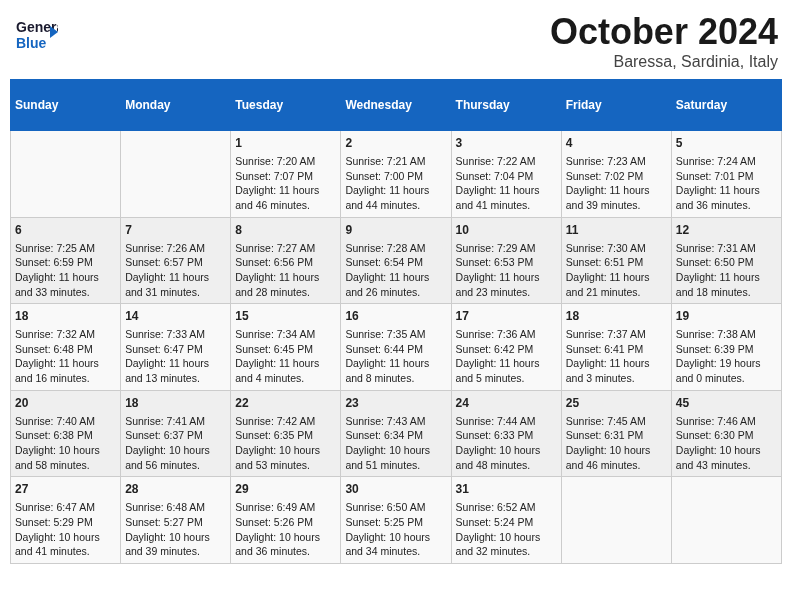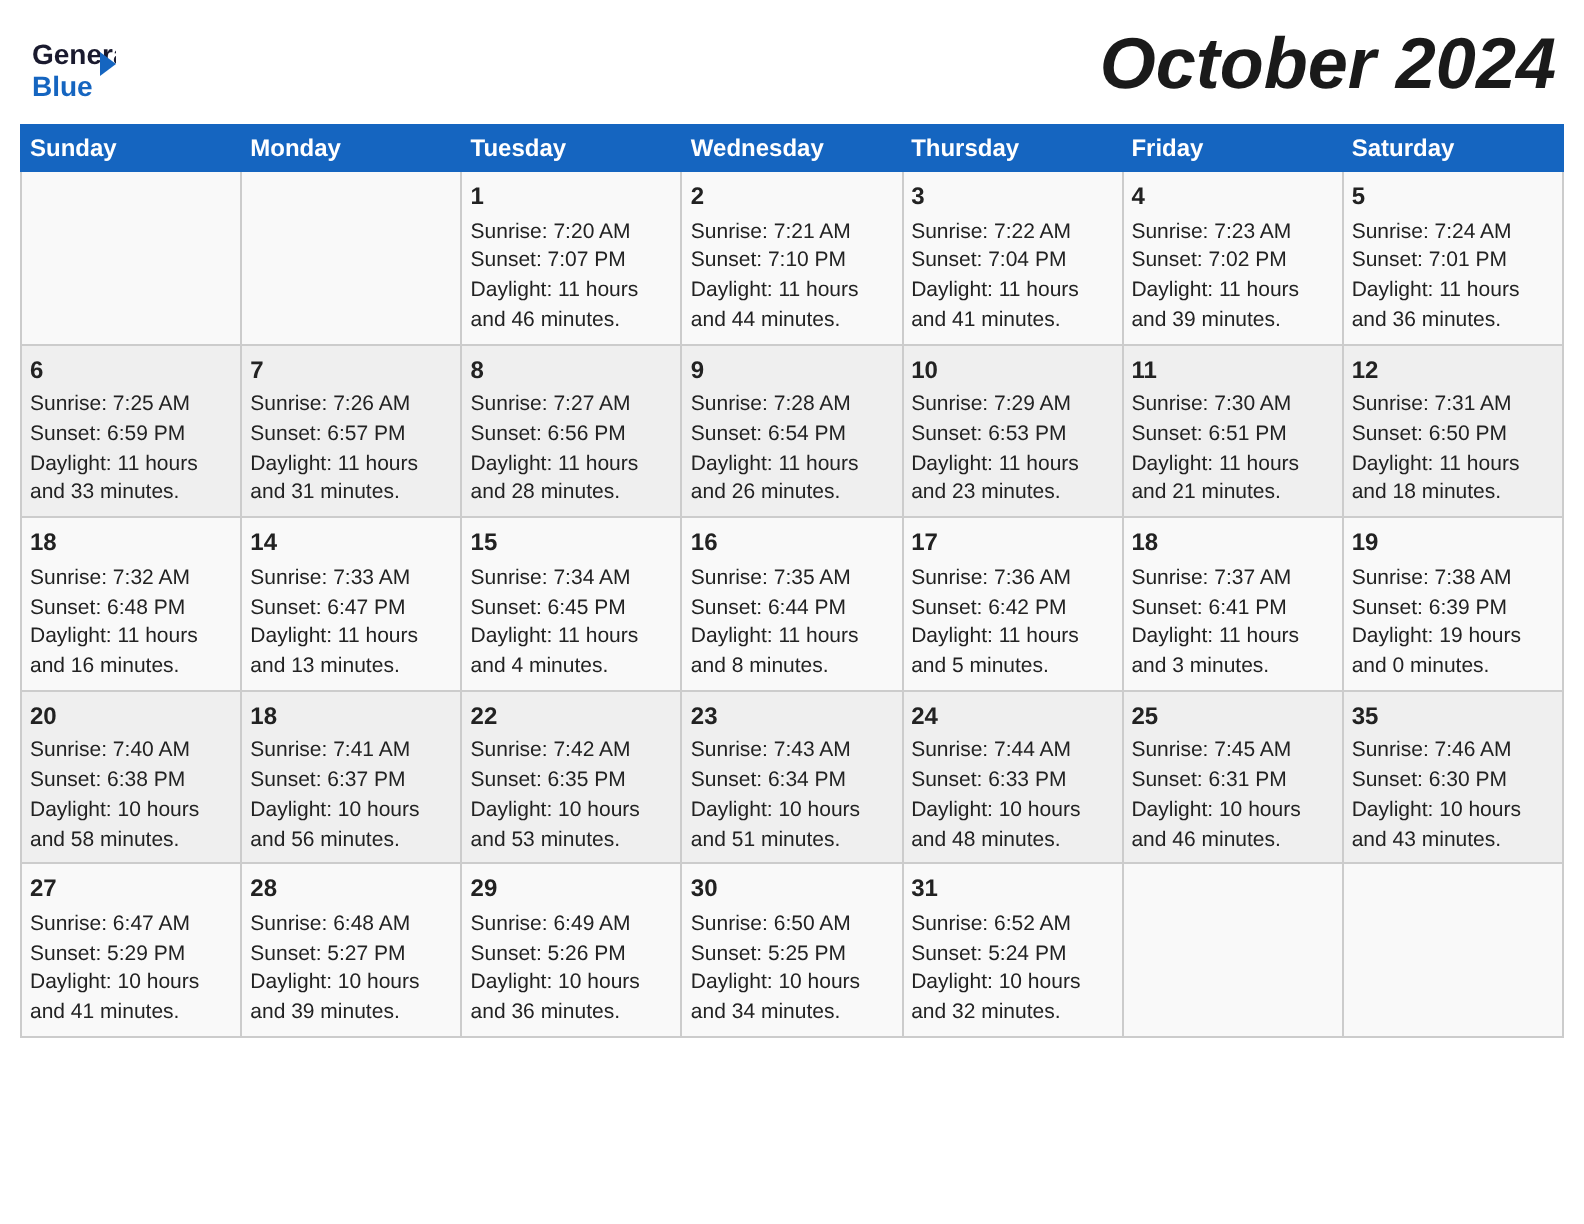"October 2024" .title-area { font-style: italic -> none }
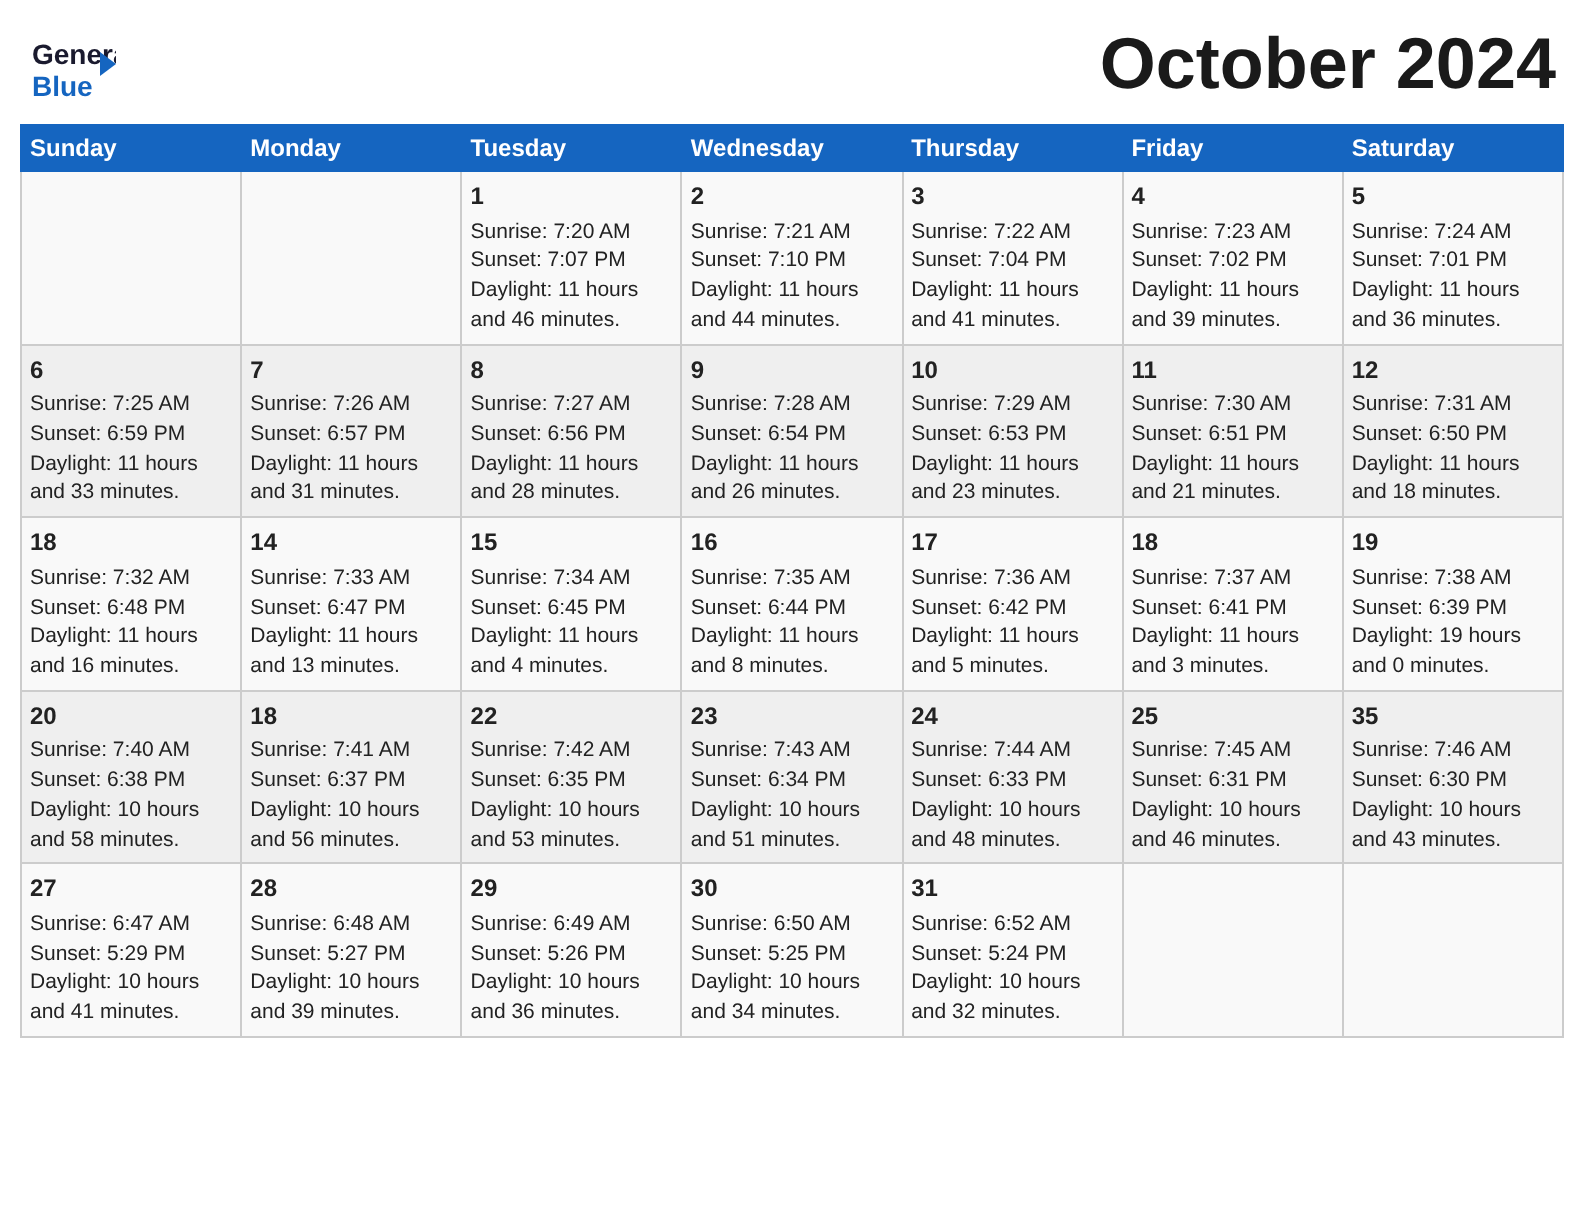"Baressa, Sardinia, Italy" div.location { html: none -> <div>Baressa, Sardinia, Italy</div> }
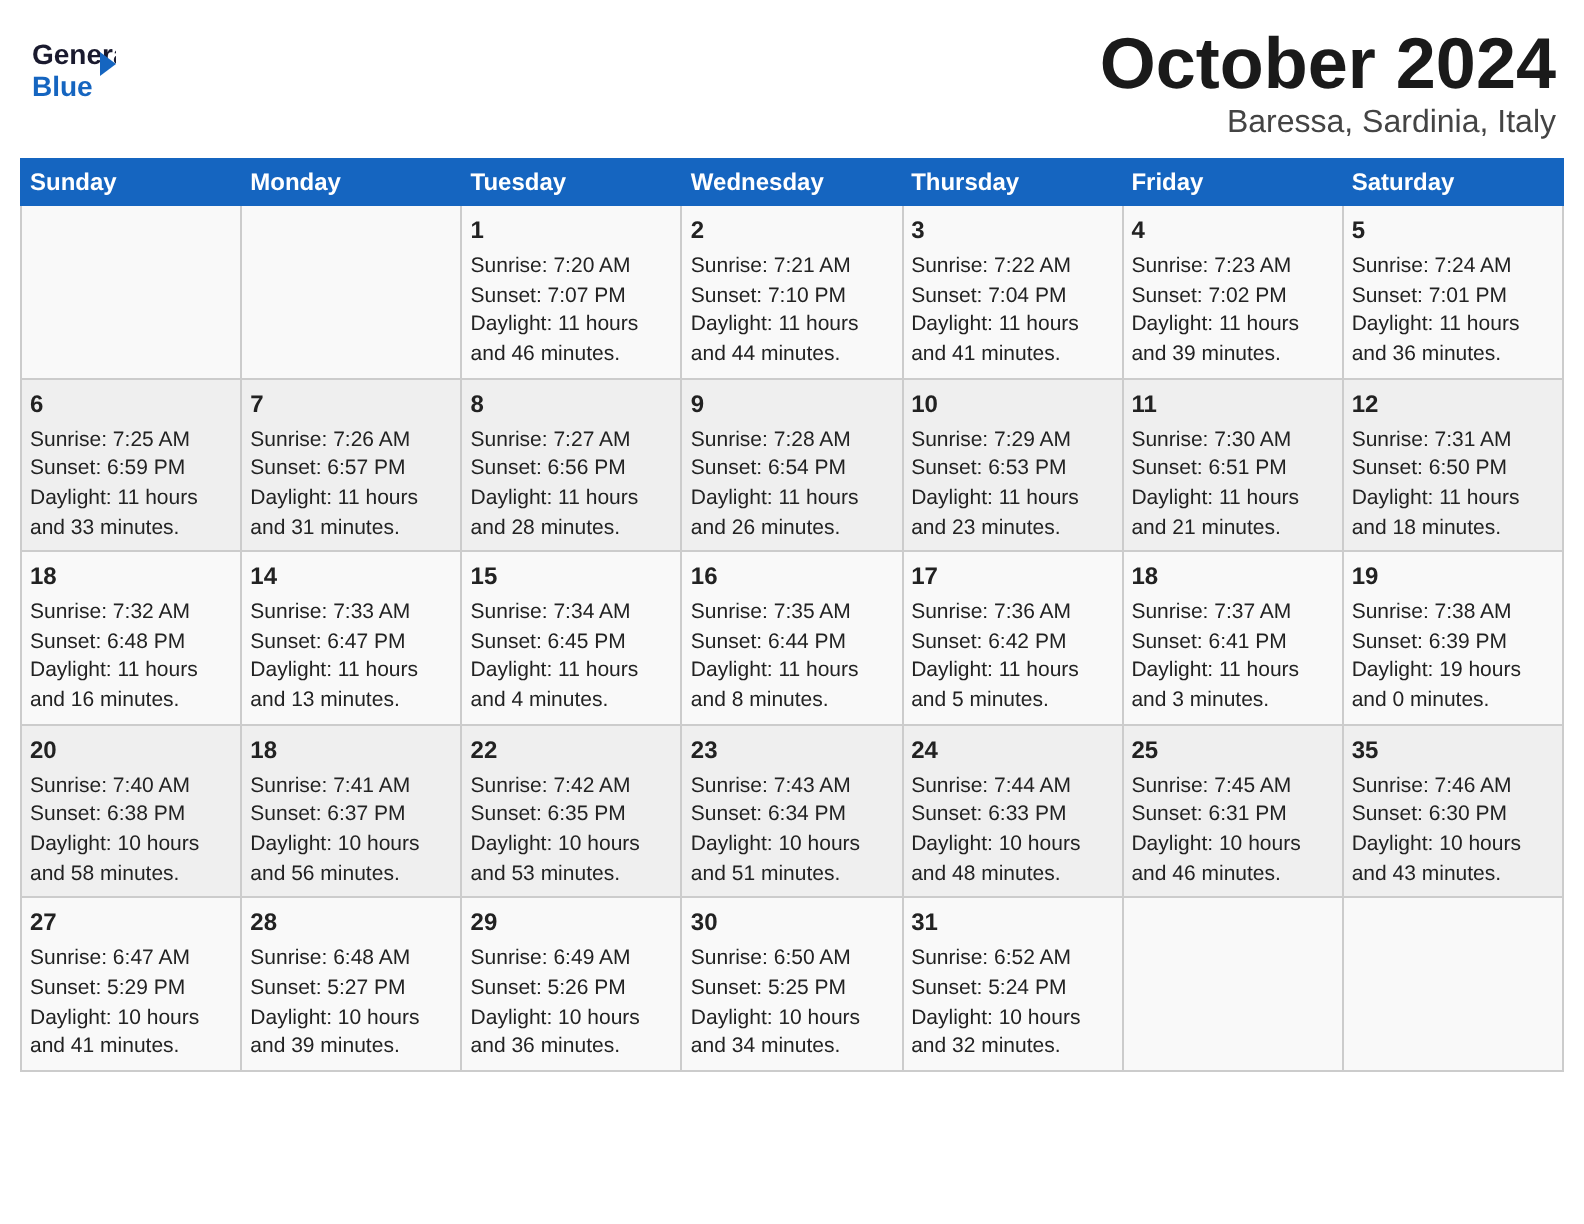"Sunday" thead tr th { padding: 4px 4px -> 18px 4px }
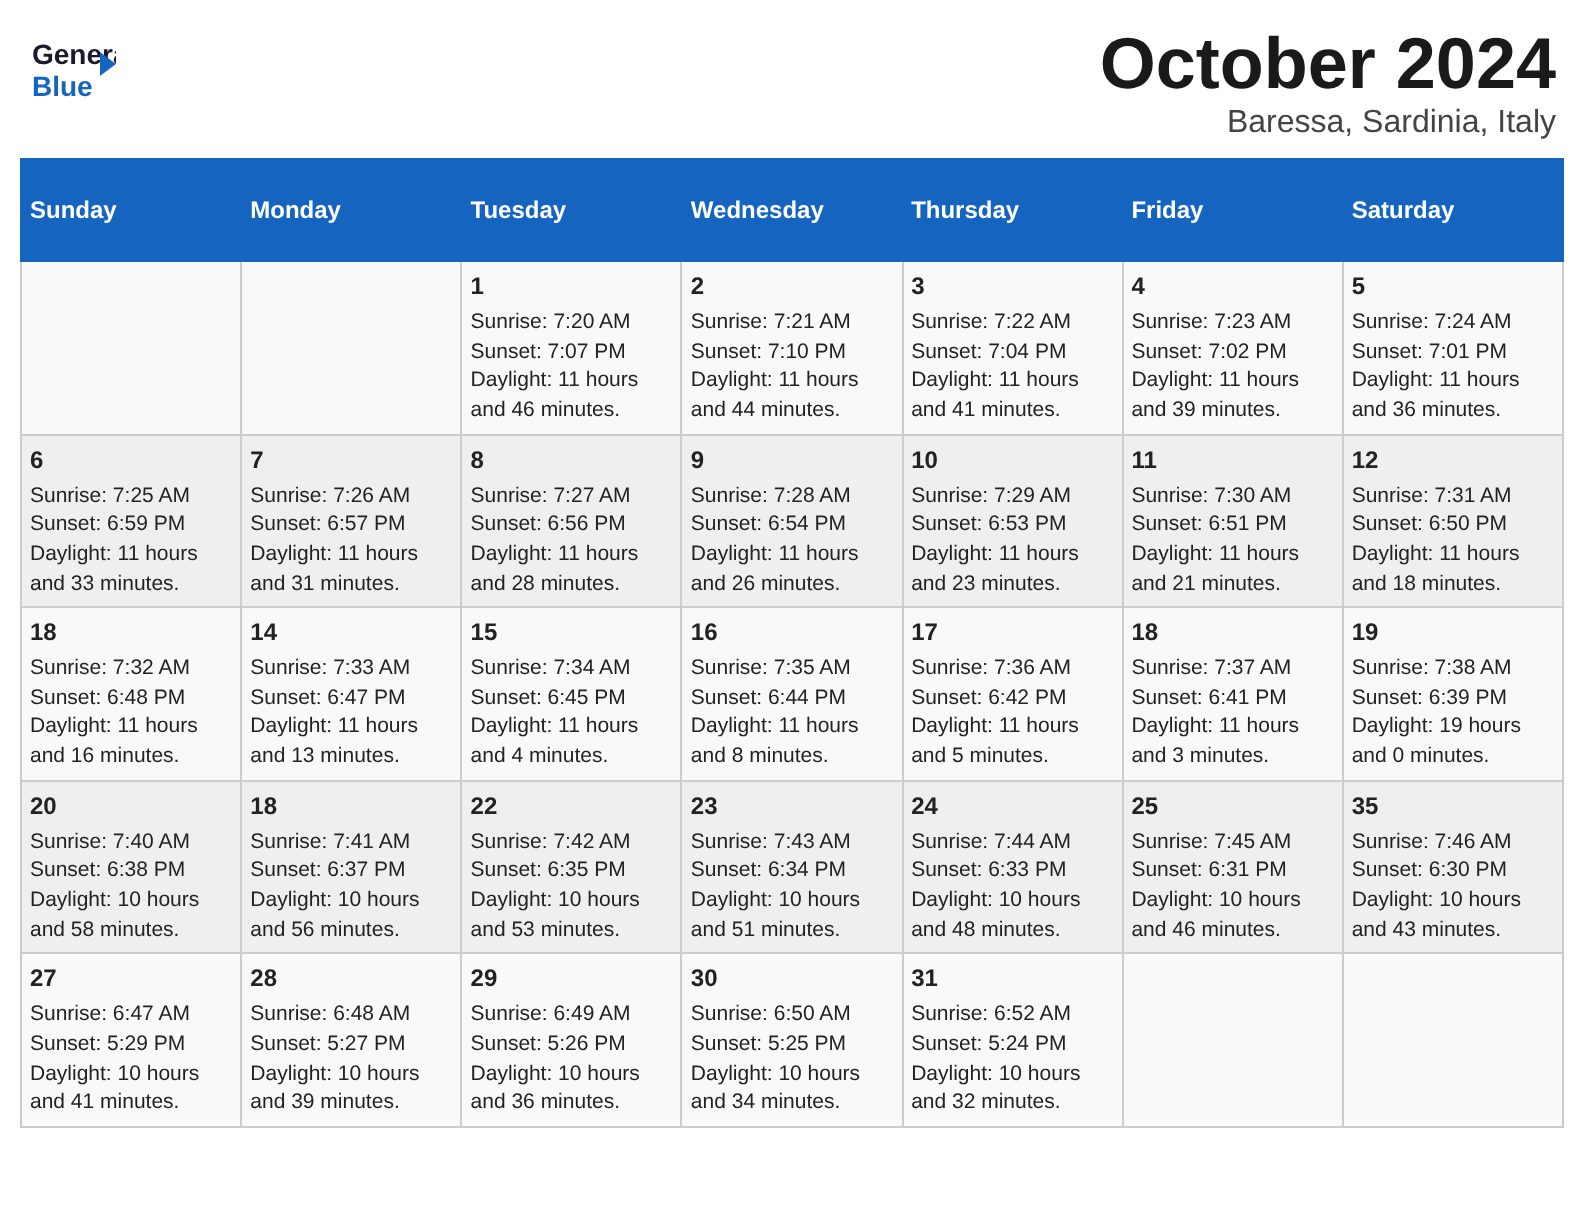"Sunset: 7:10 PM" div { text: 7:10 -> 7:00 }
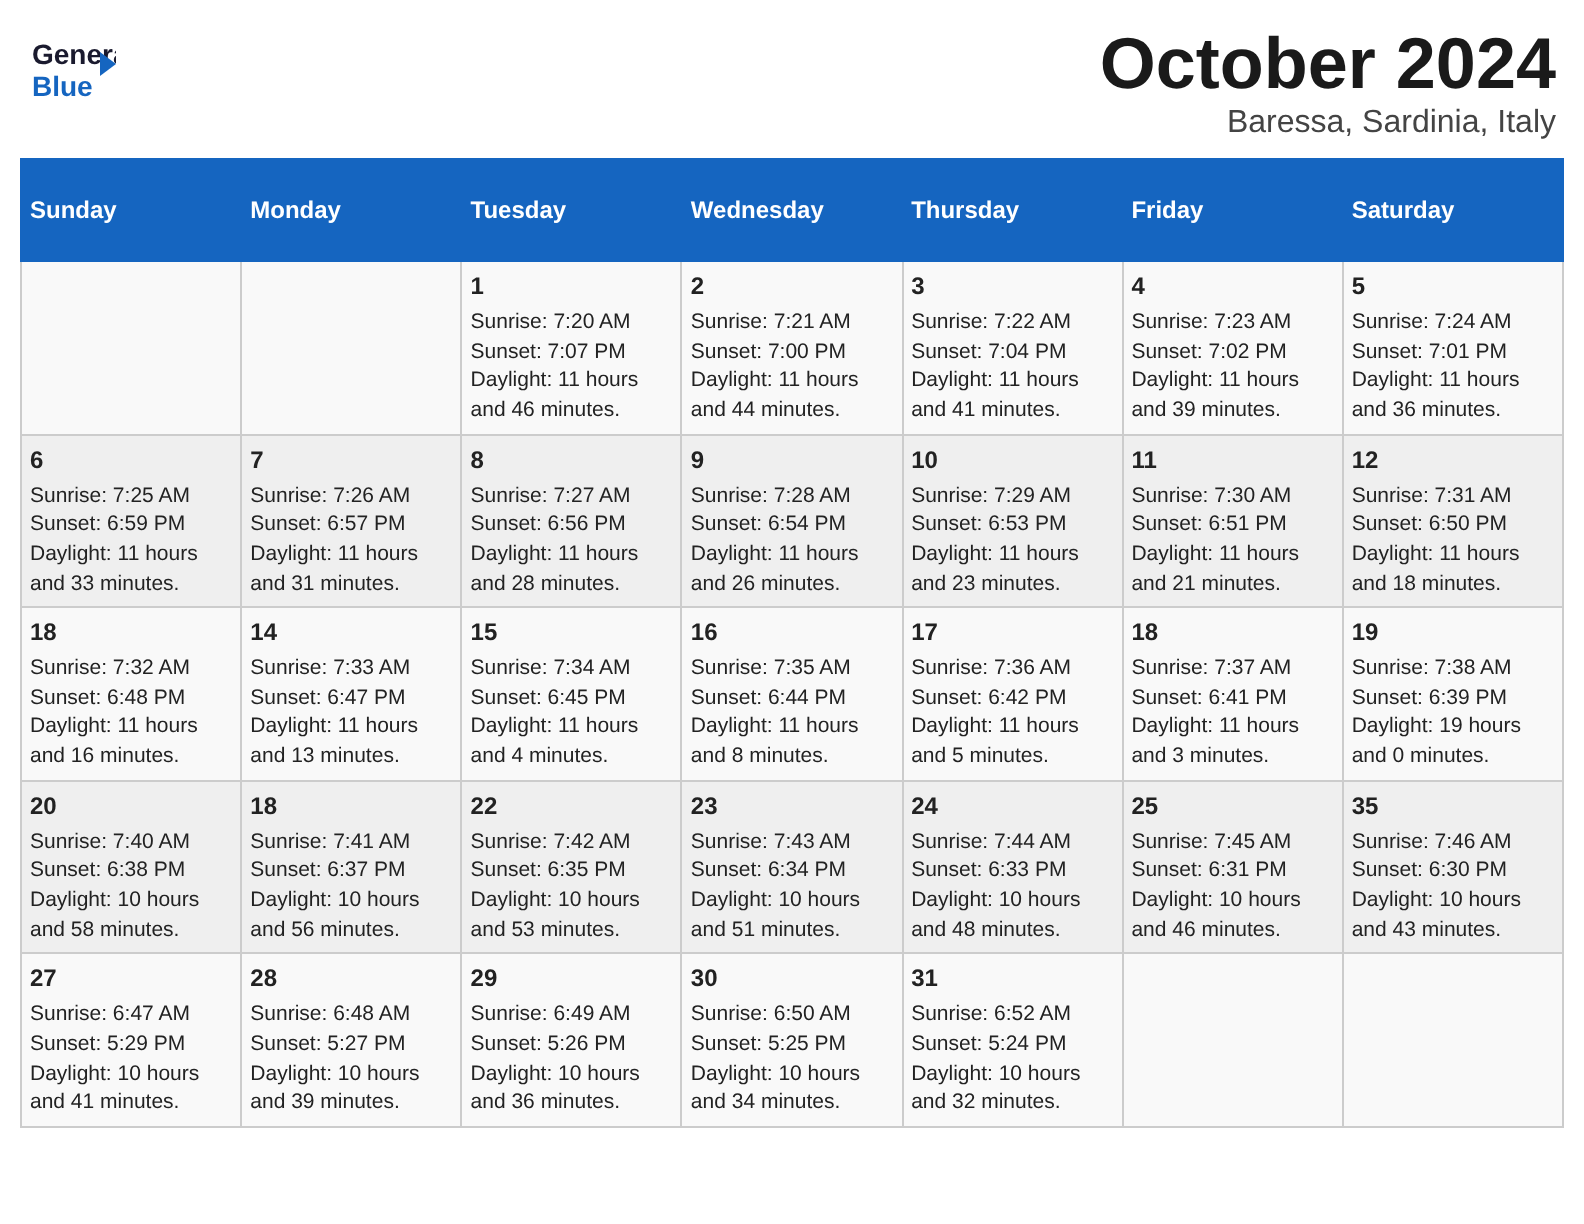"35" span.day-num { text: 35 -> 45 }
